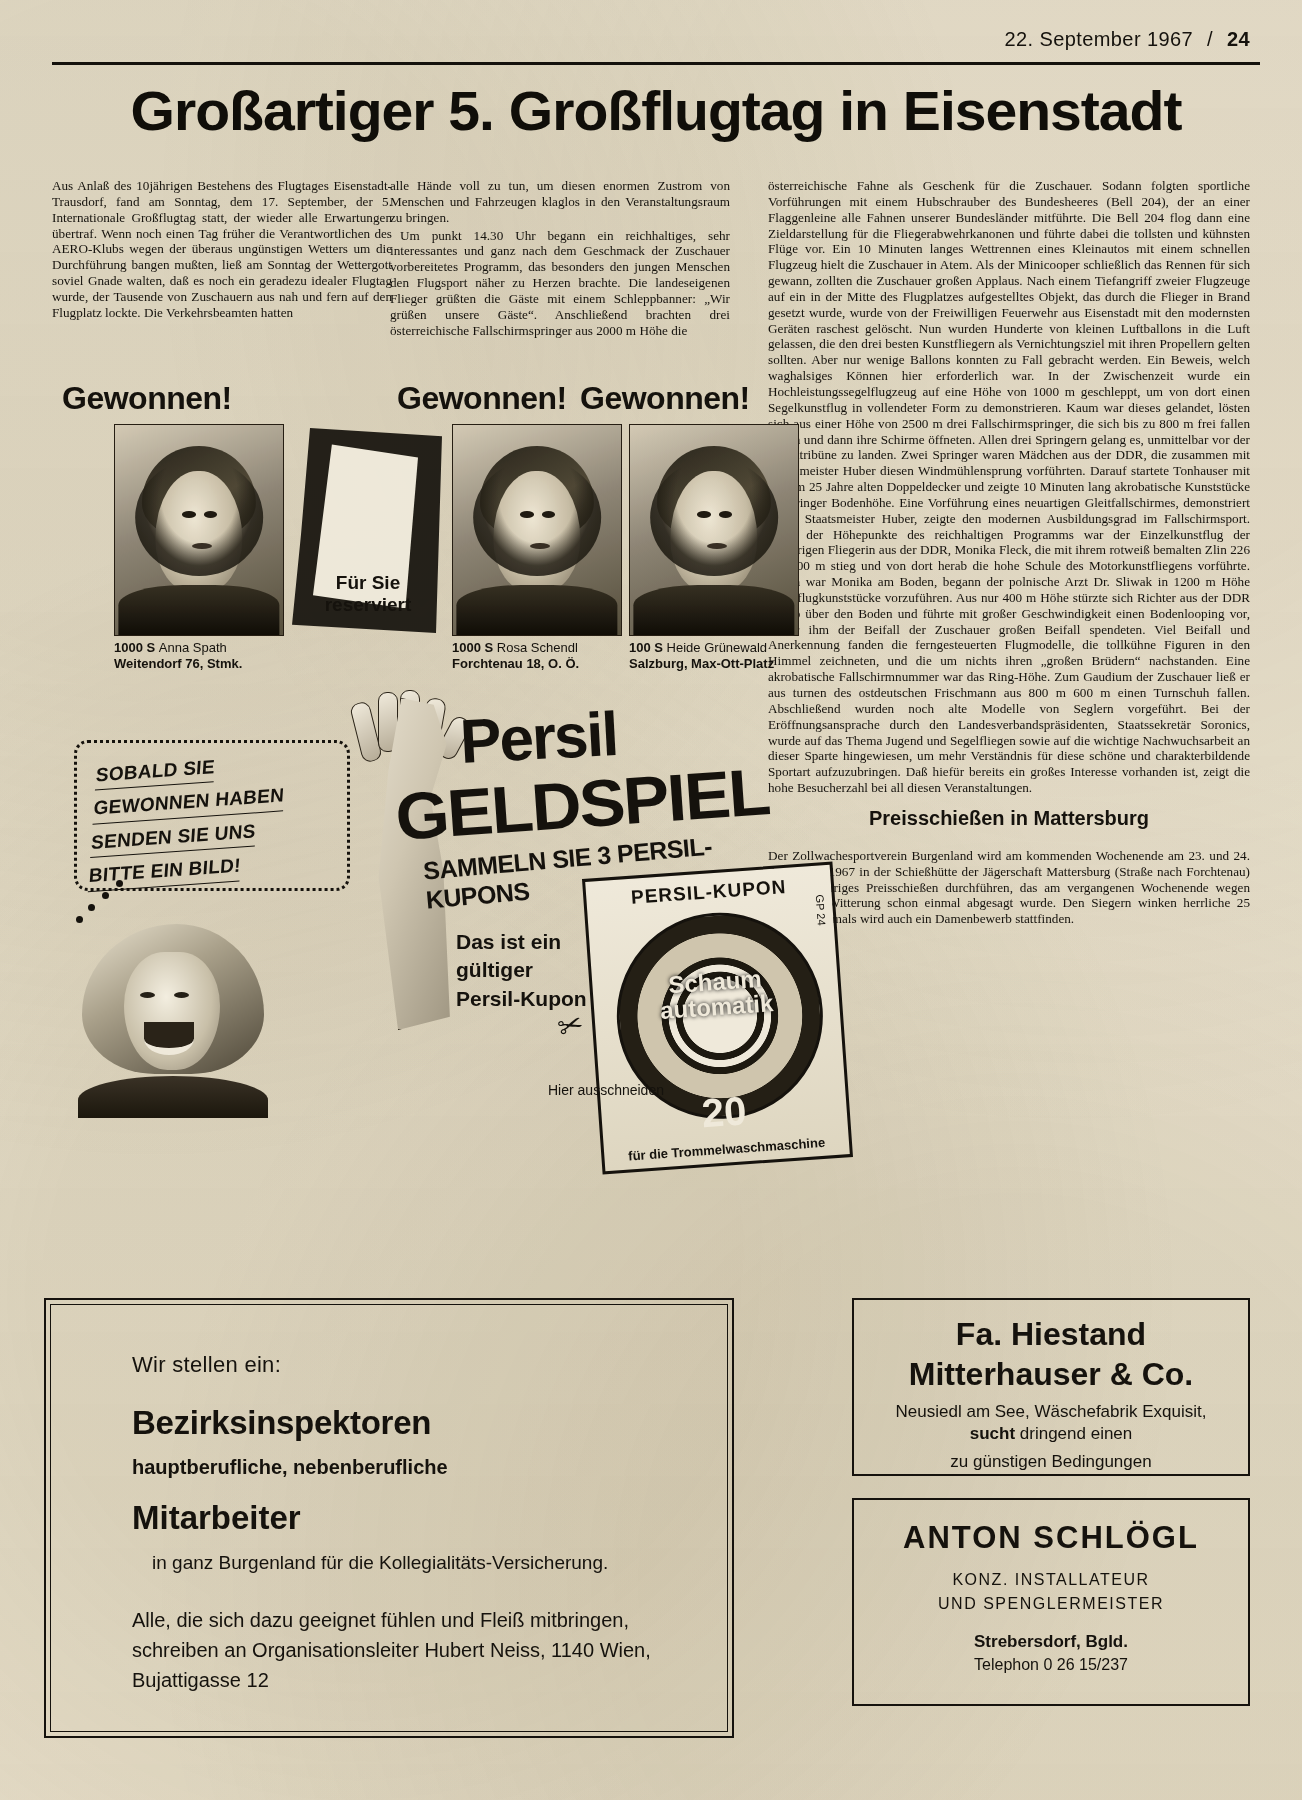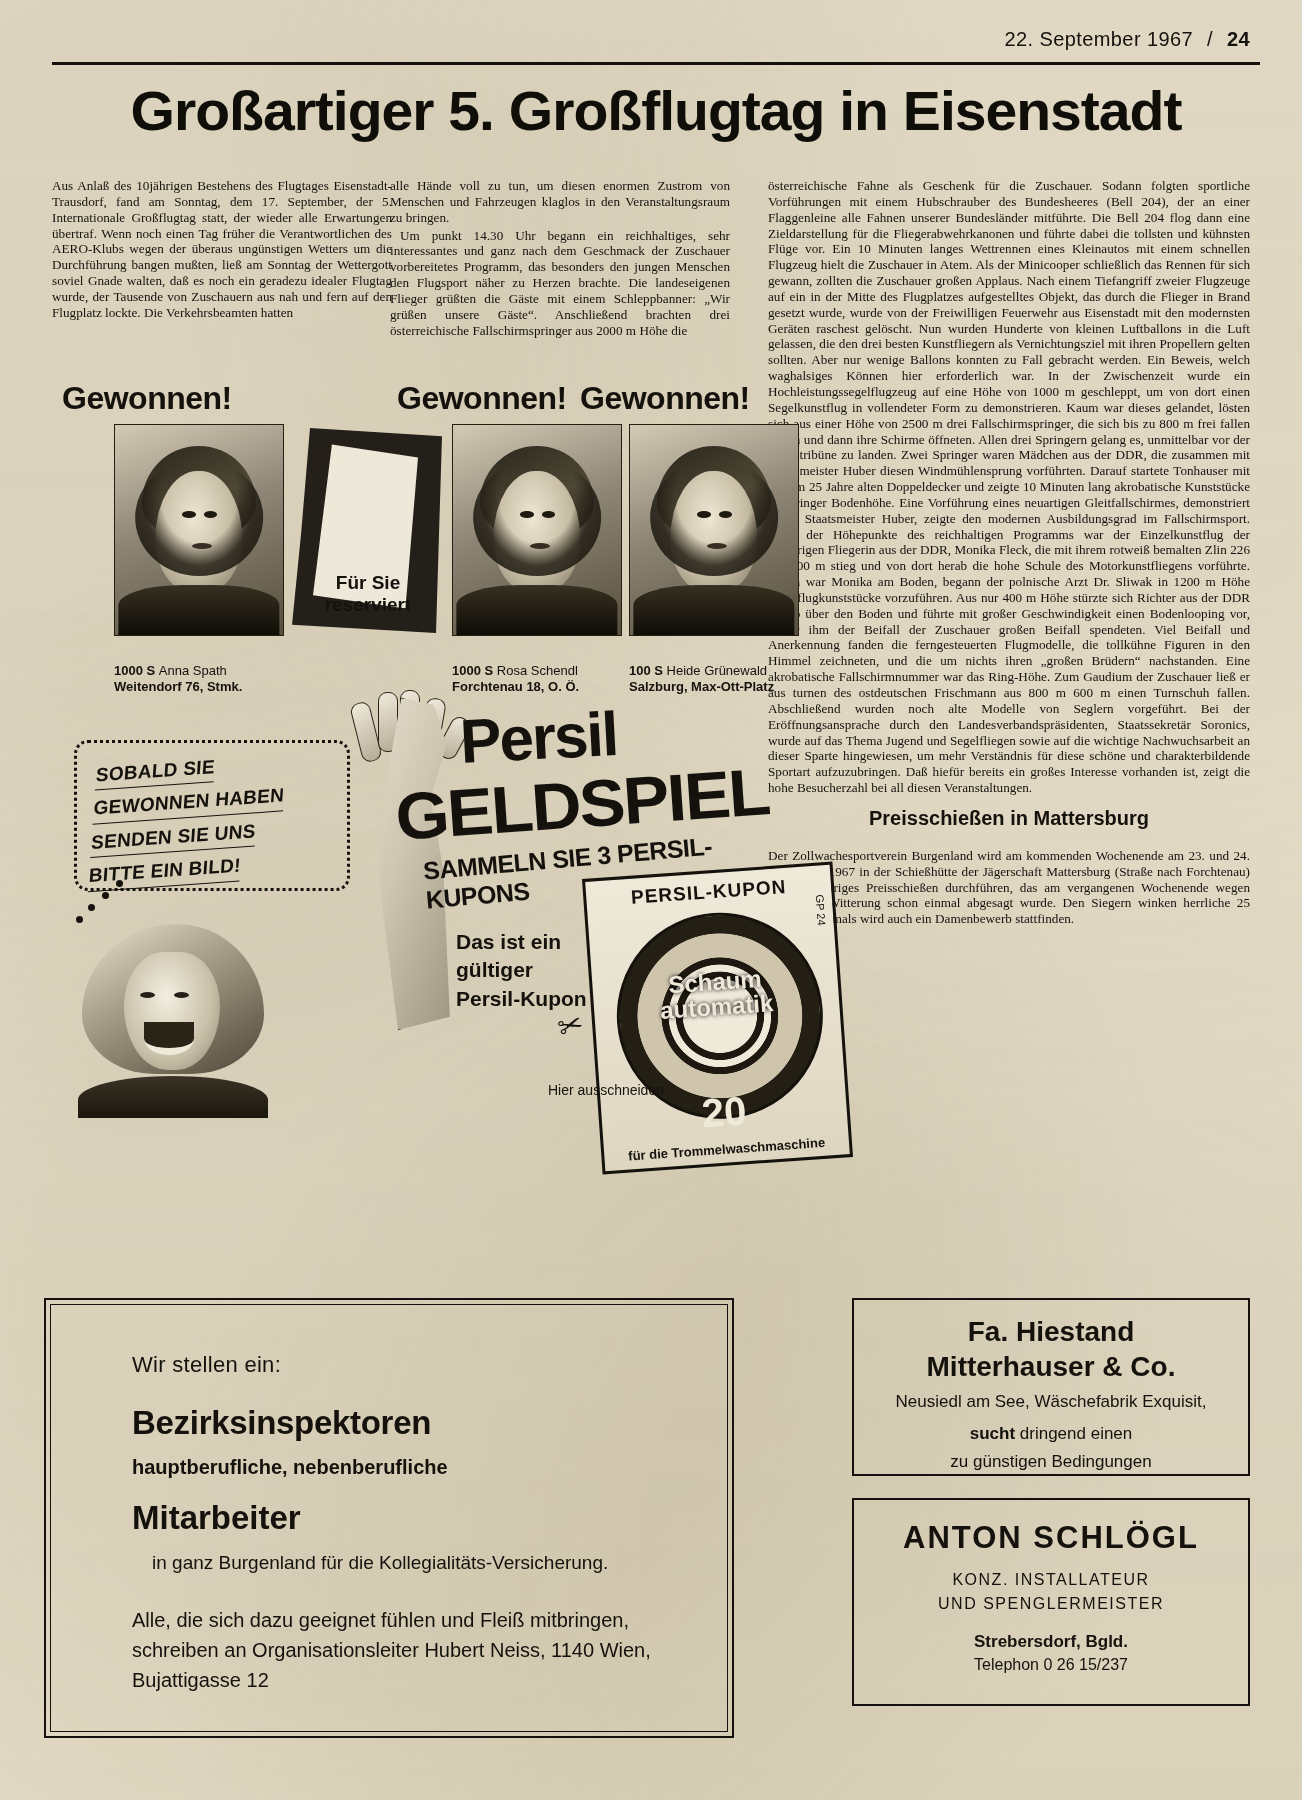"1000 S Anna Spath" .cap { margin-top: 23px -> none }
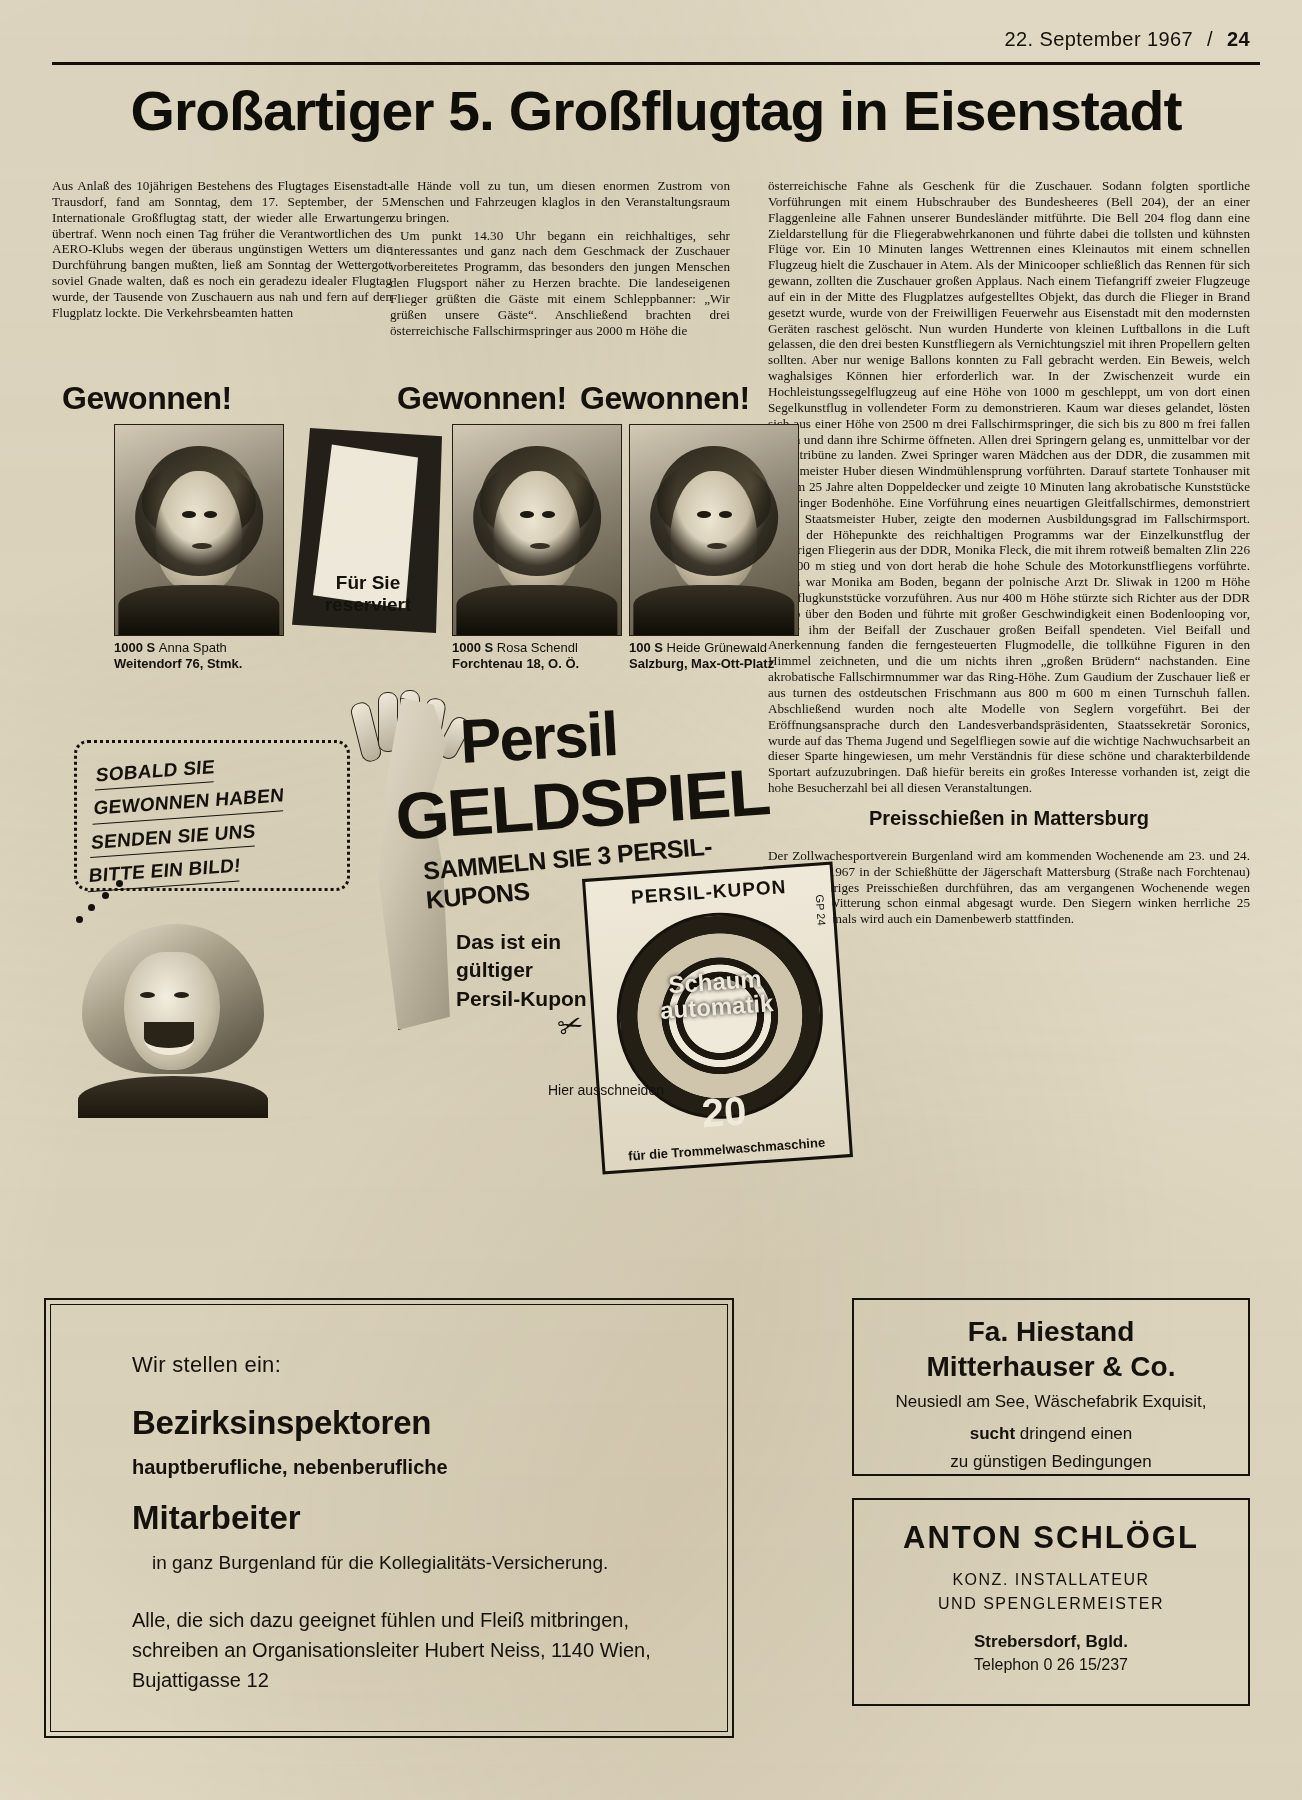"Fa. Hiestand" .br-h { font-size: 28px -> 32px }
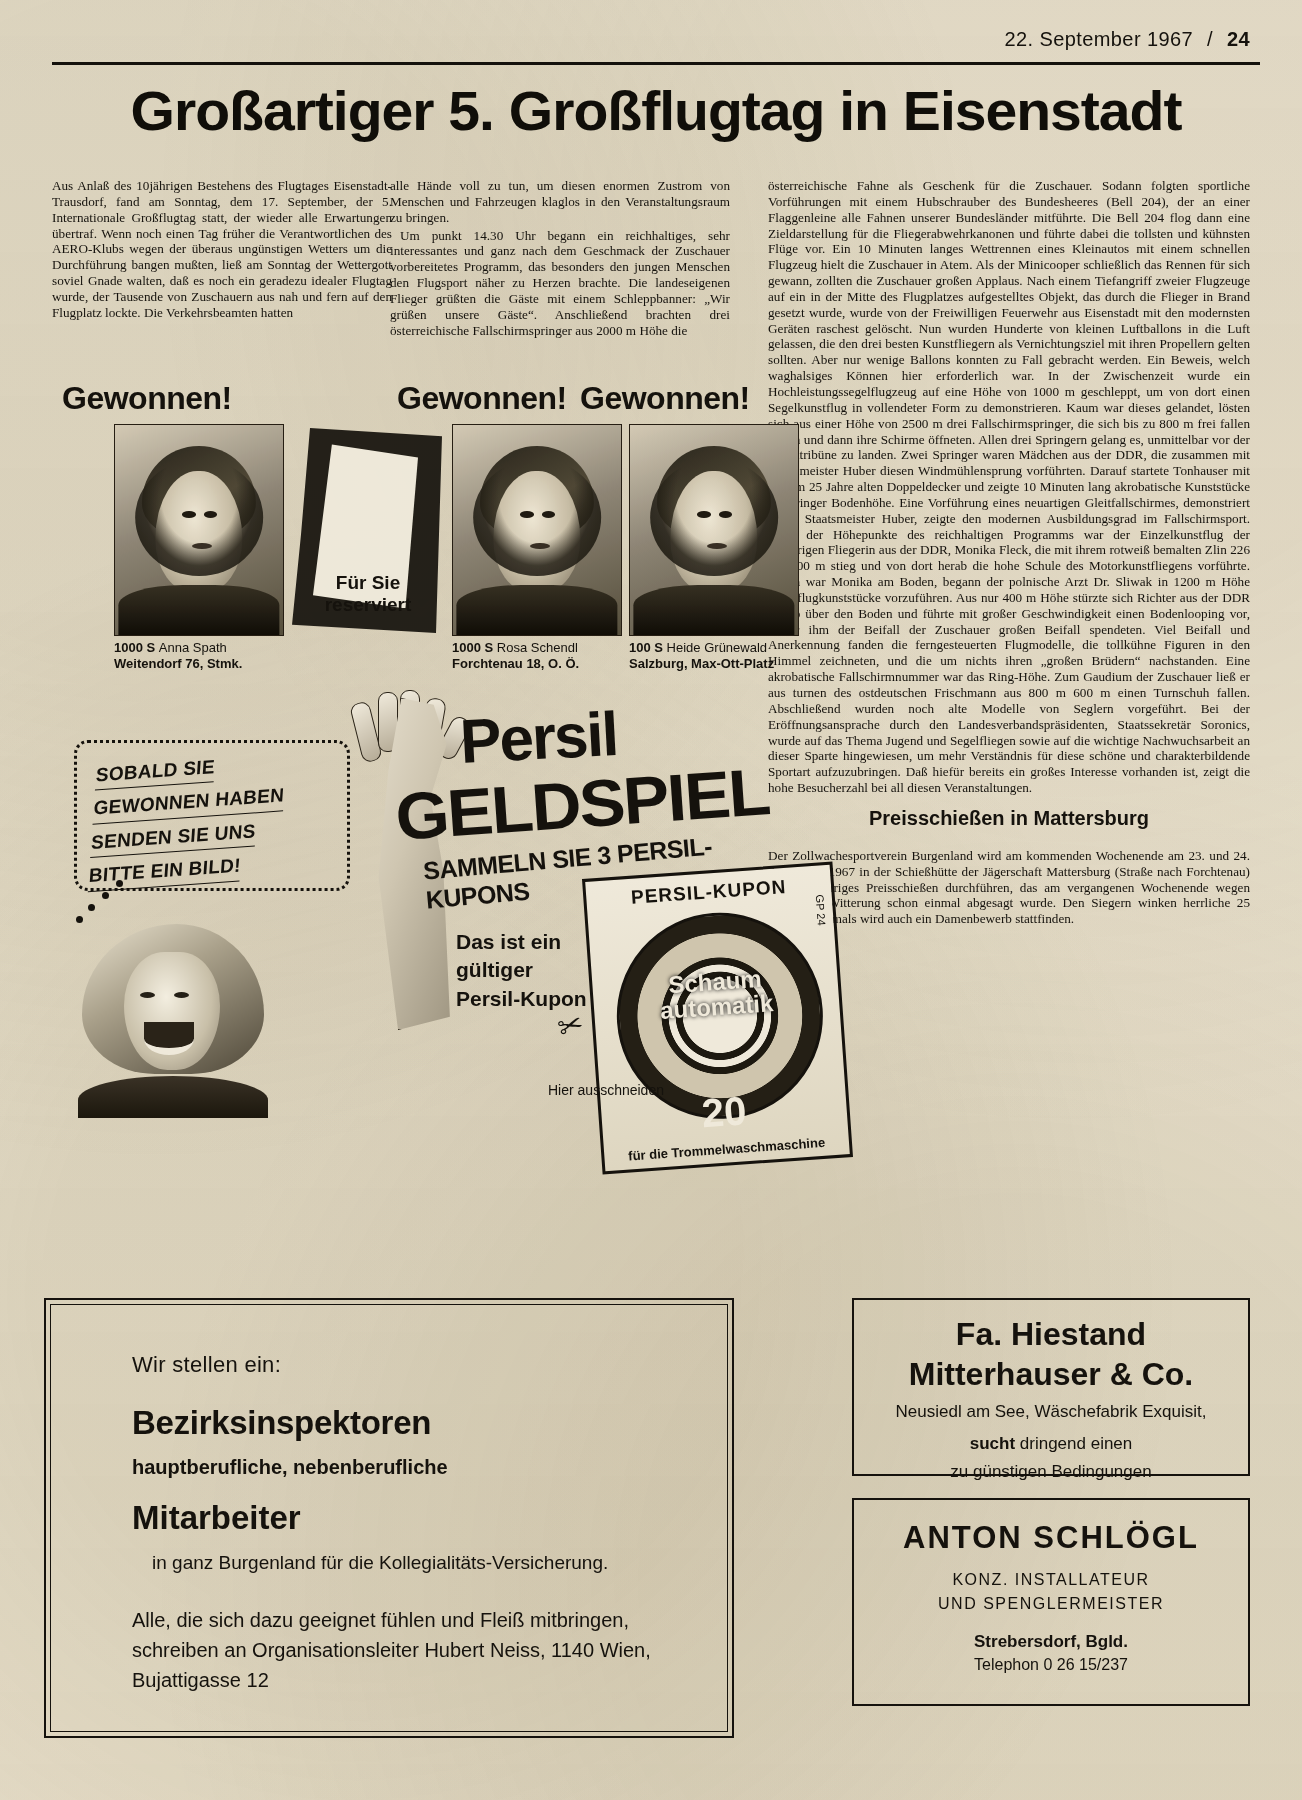"sucht dringend einen" .br-mid { margin-top: 12px -> 2px }
